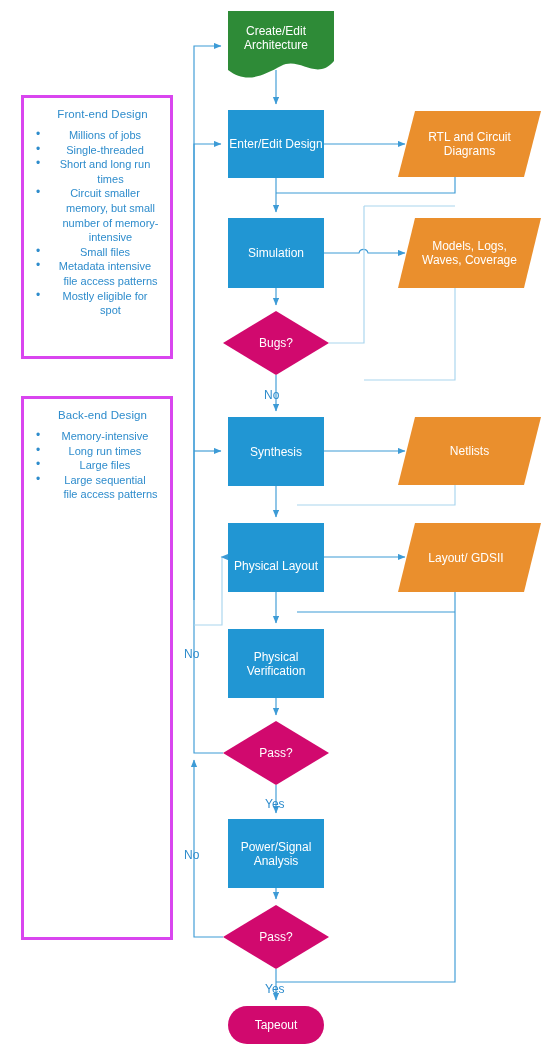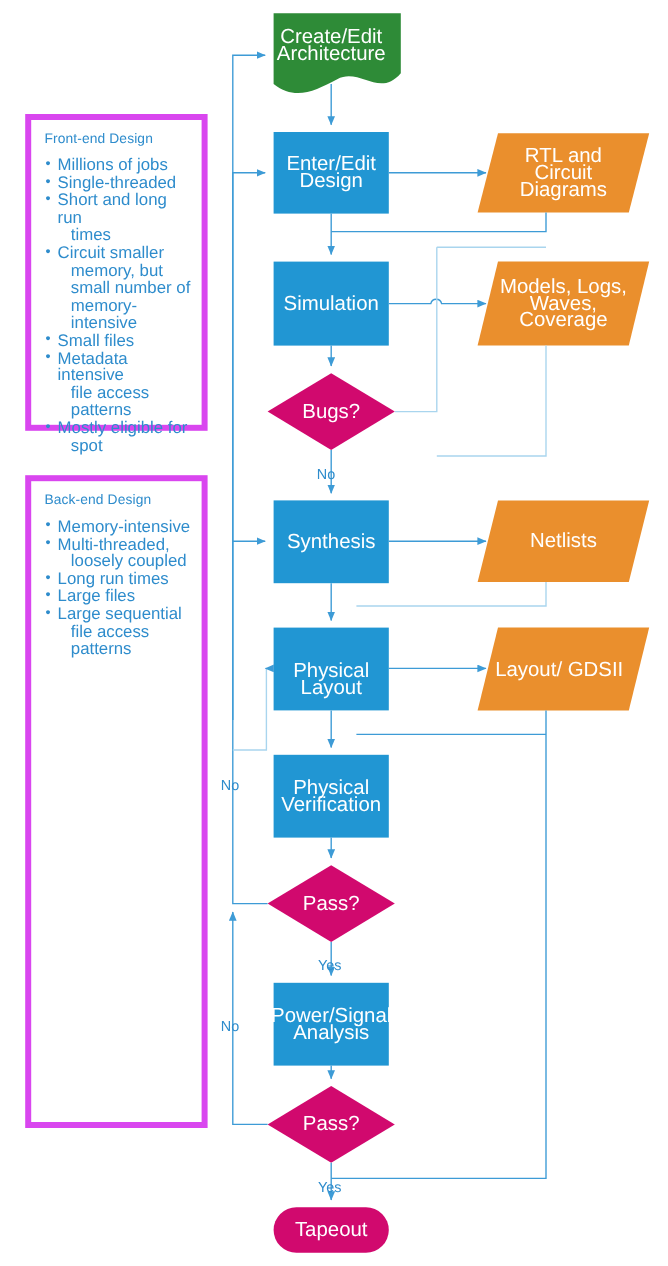"Create/Edit Architecture" .nodeLbl { font-size: 17px -> 12px }
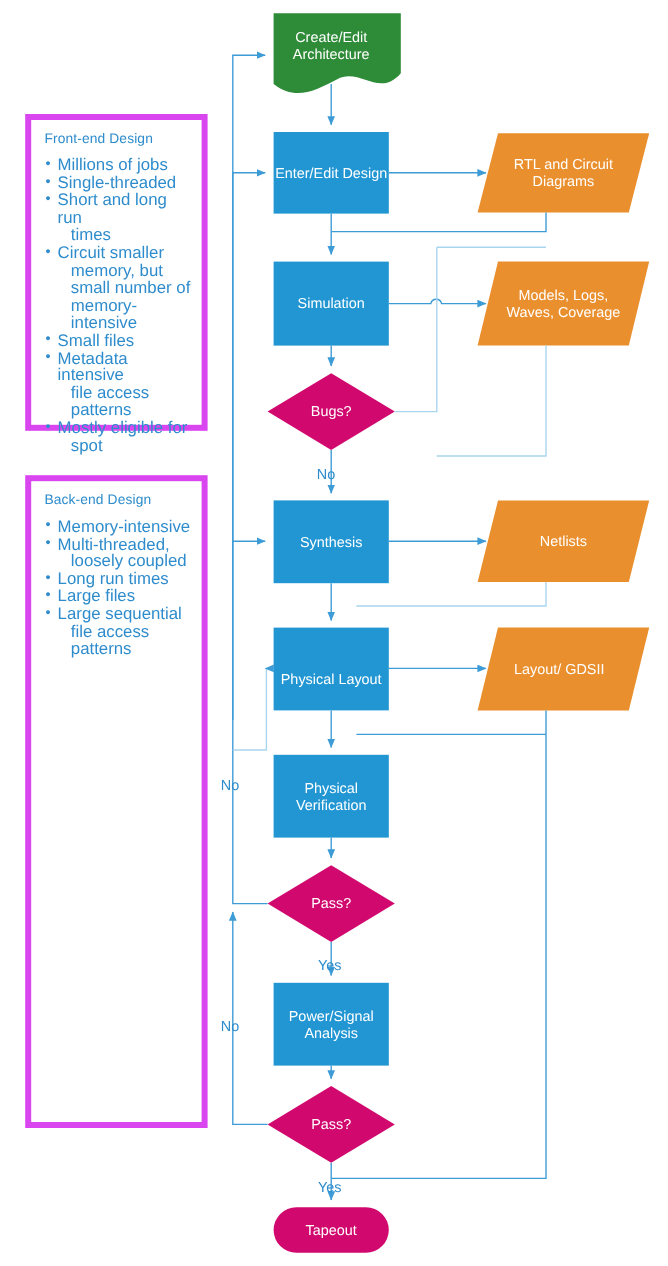"Front-end Design" .panel { border: 5px solid #d946ef -> 3px solid #d946ef; text-align: none -> center }
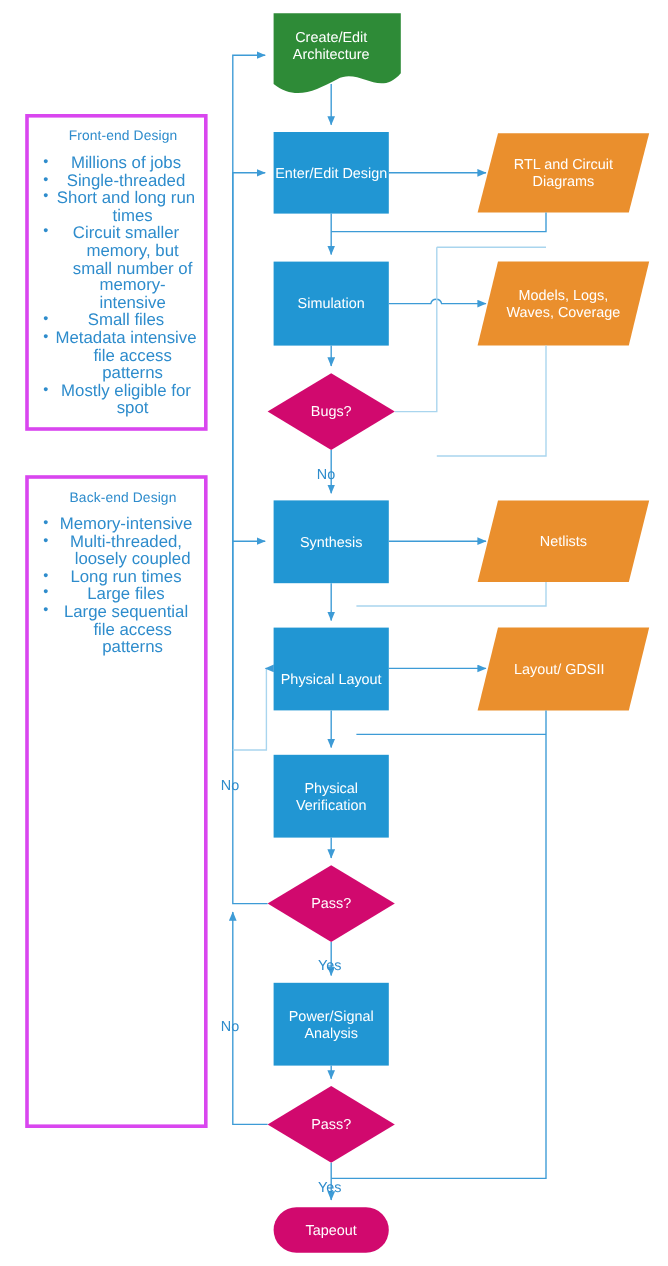"Millions of jobs" .panel li { font-size: 14px -> 11px }
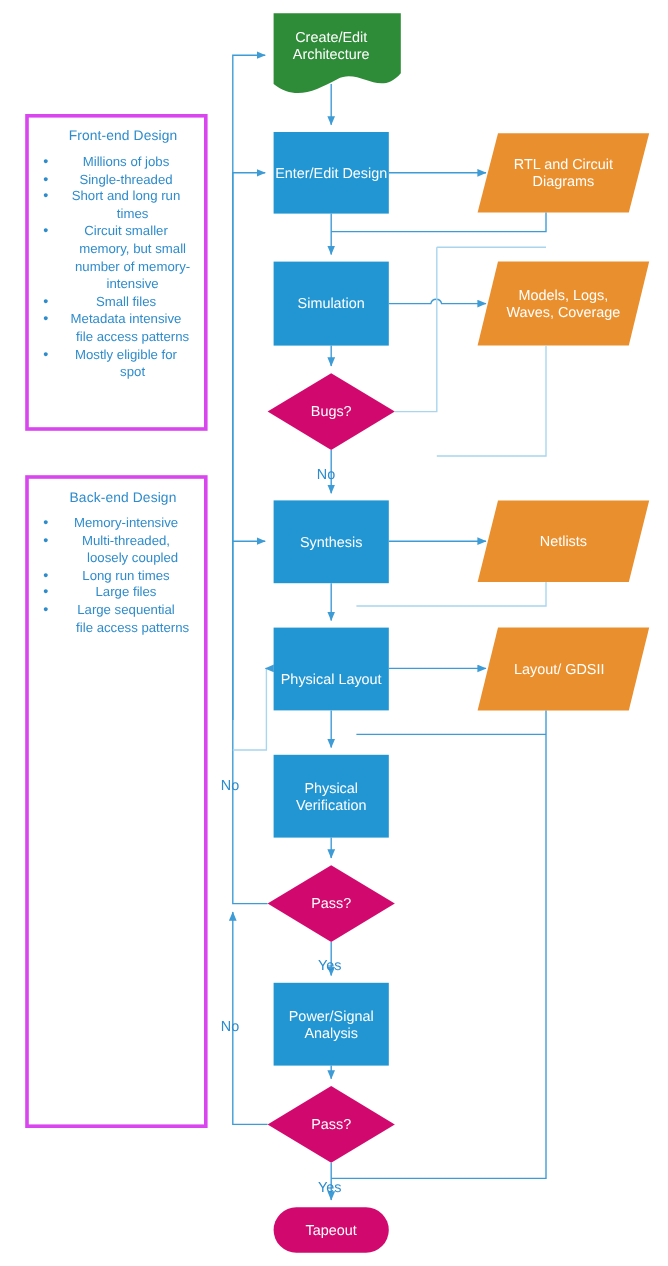"Multi-threaded," li { html: <li> <span>Multi-threaded,</span> <span>loosely coupled</span></li> -> none }
